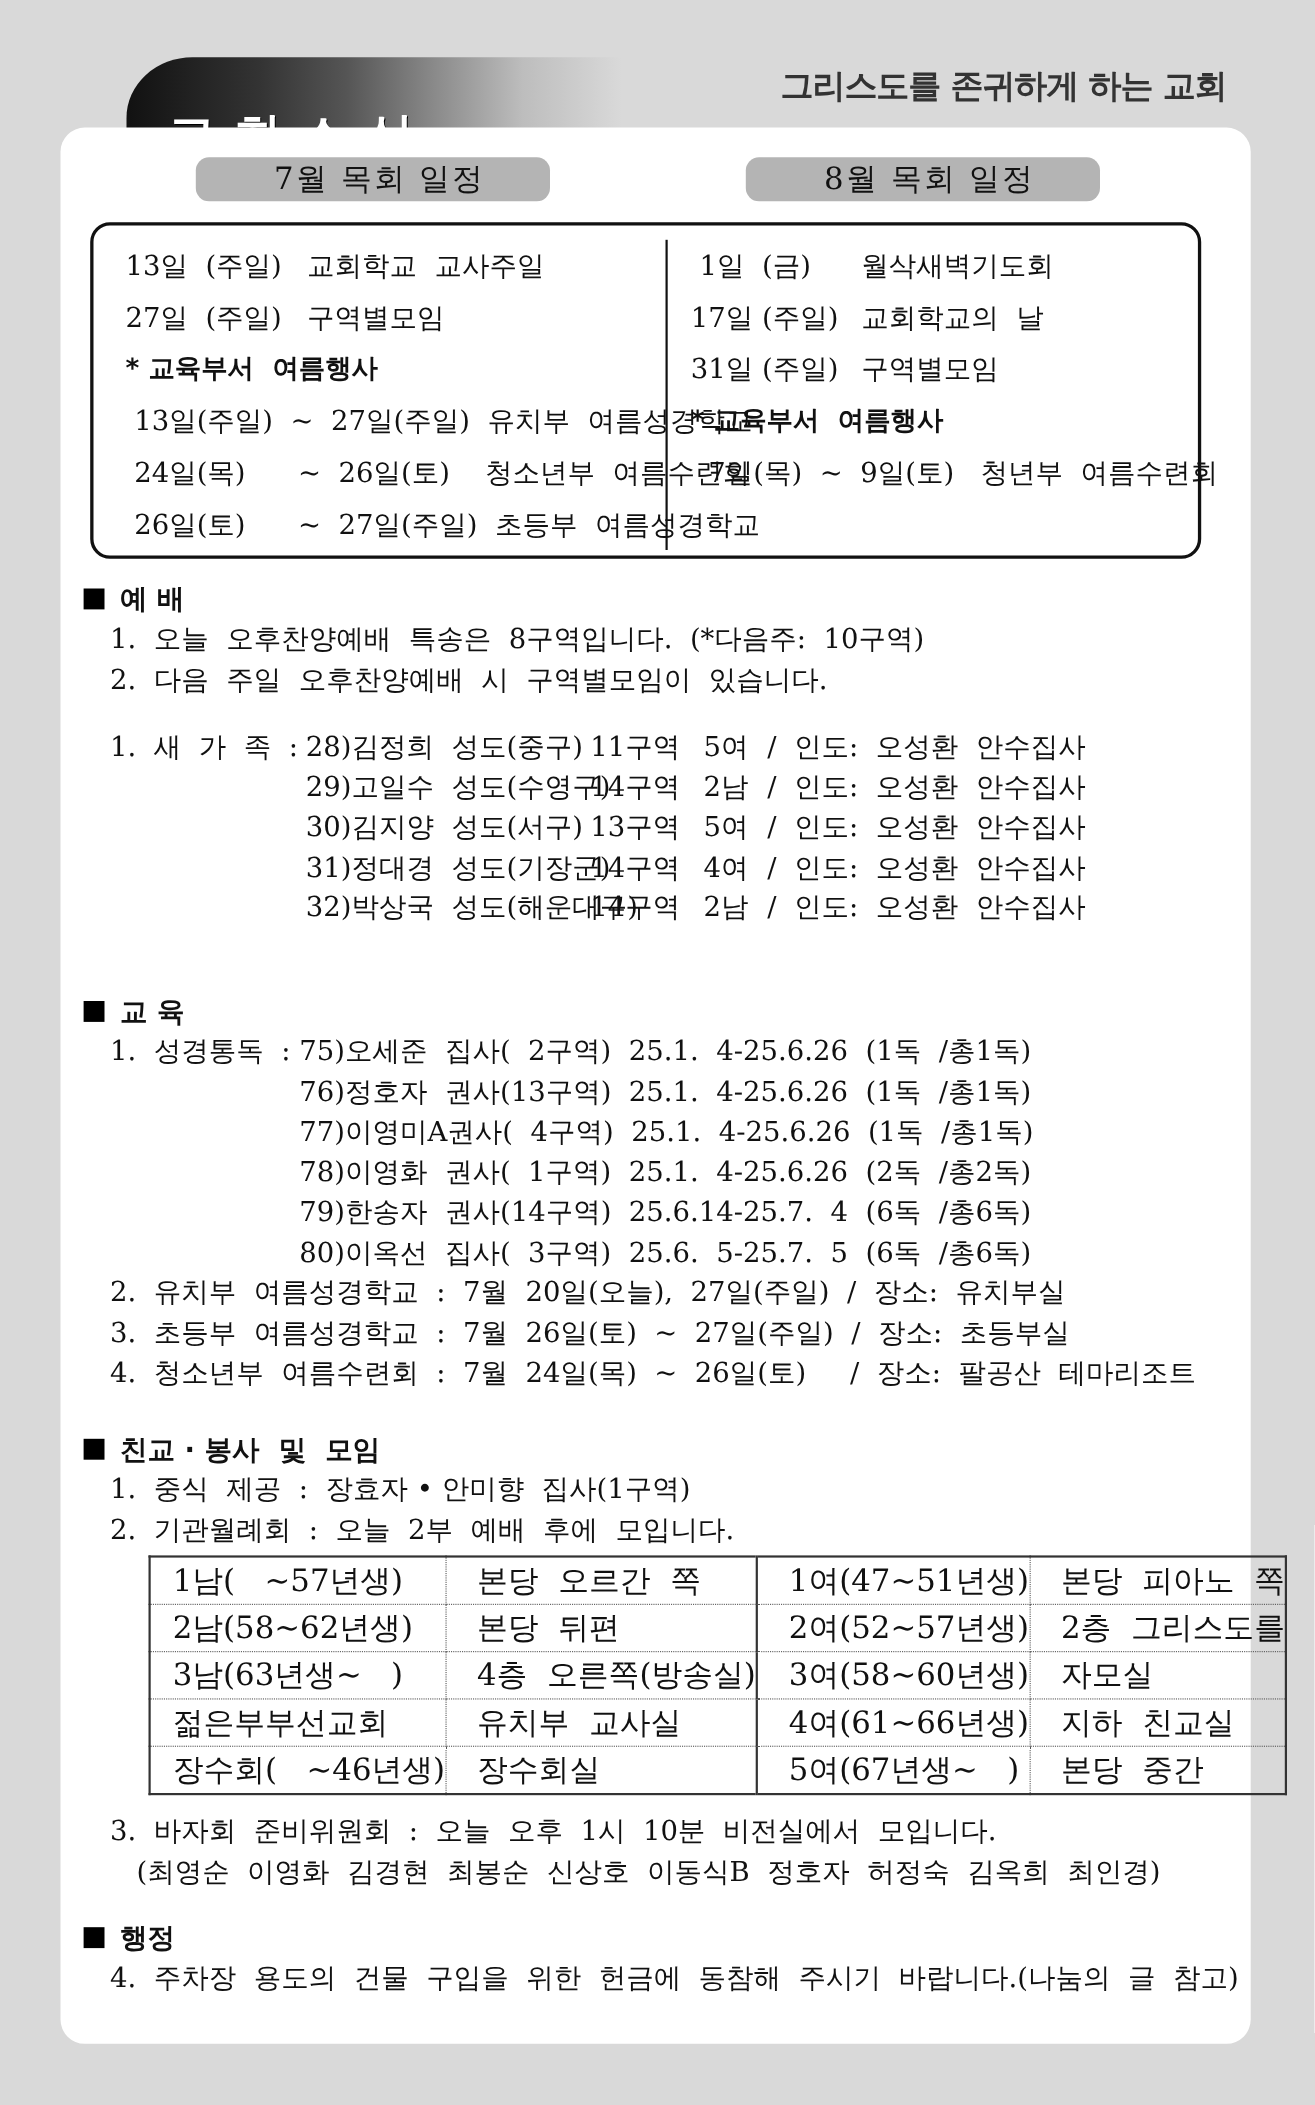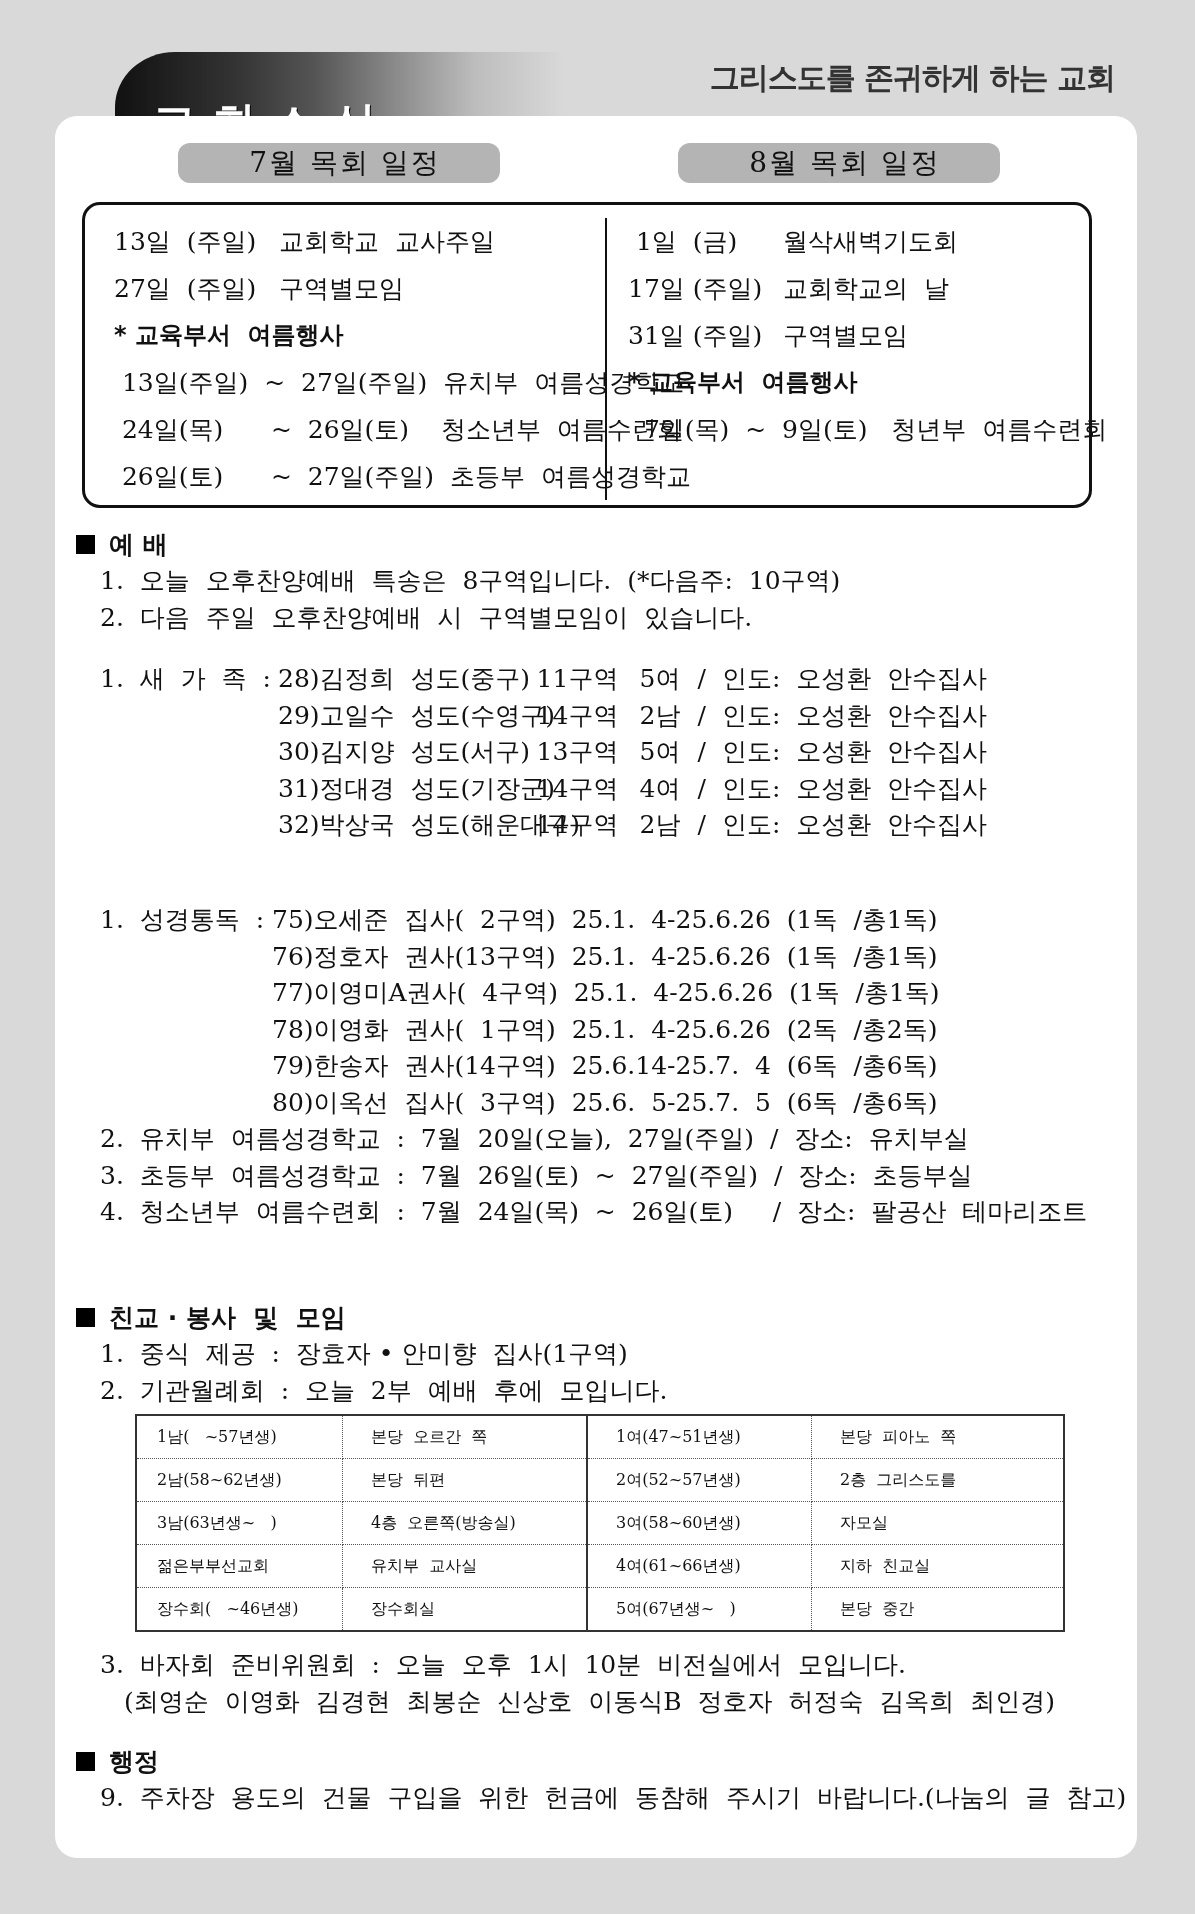"교 육" div.sec-title { html: none -> <div><span></span><span>교 육</span></div> }
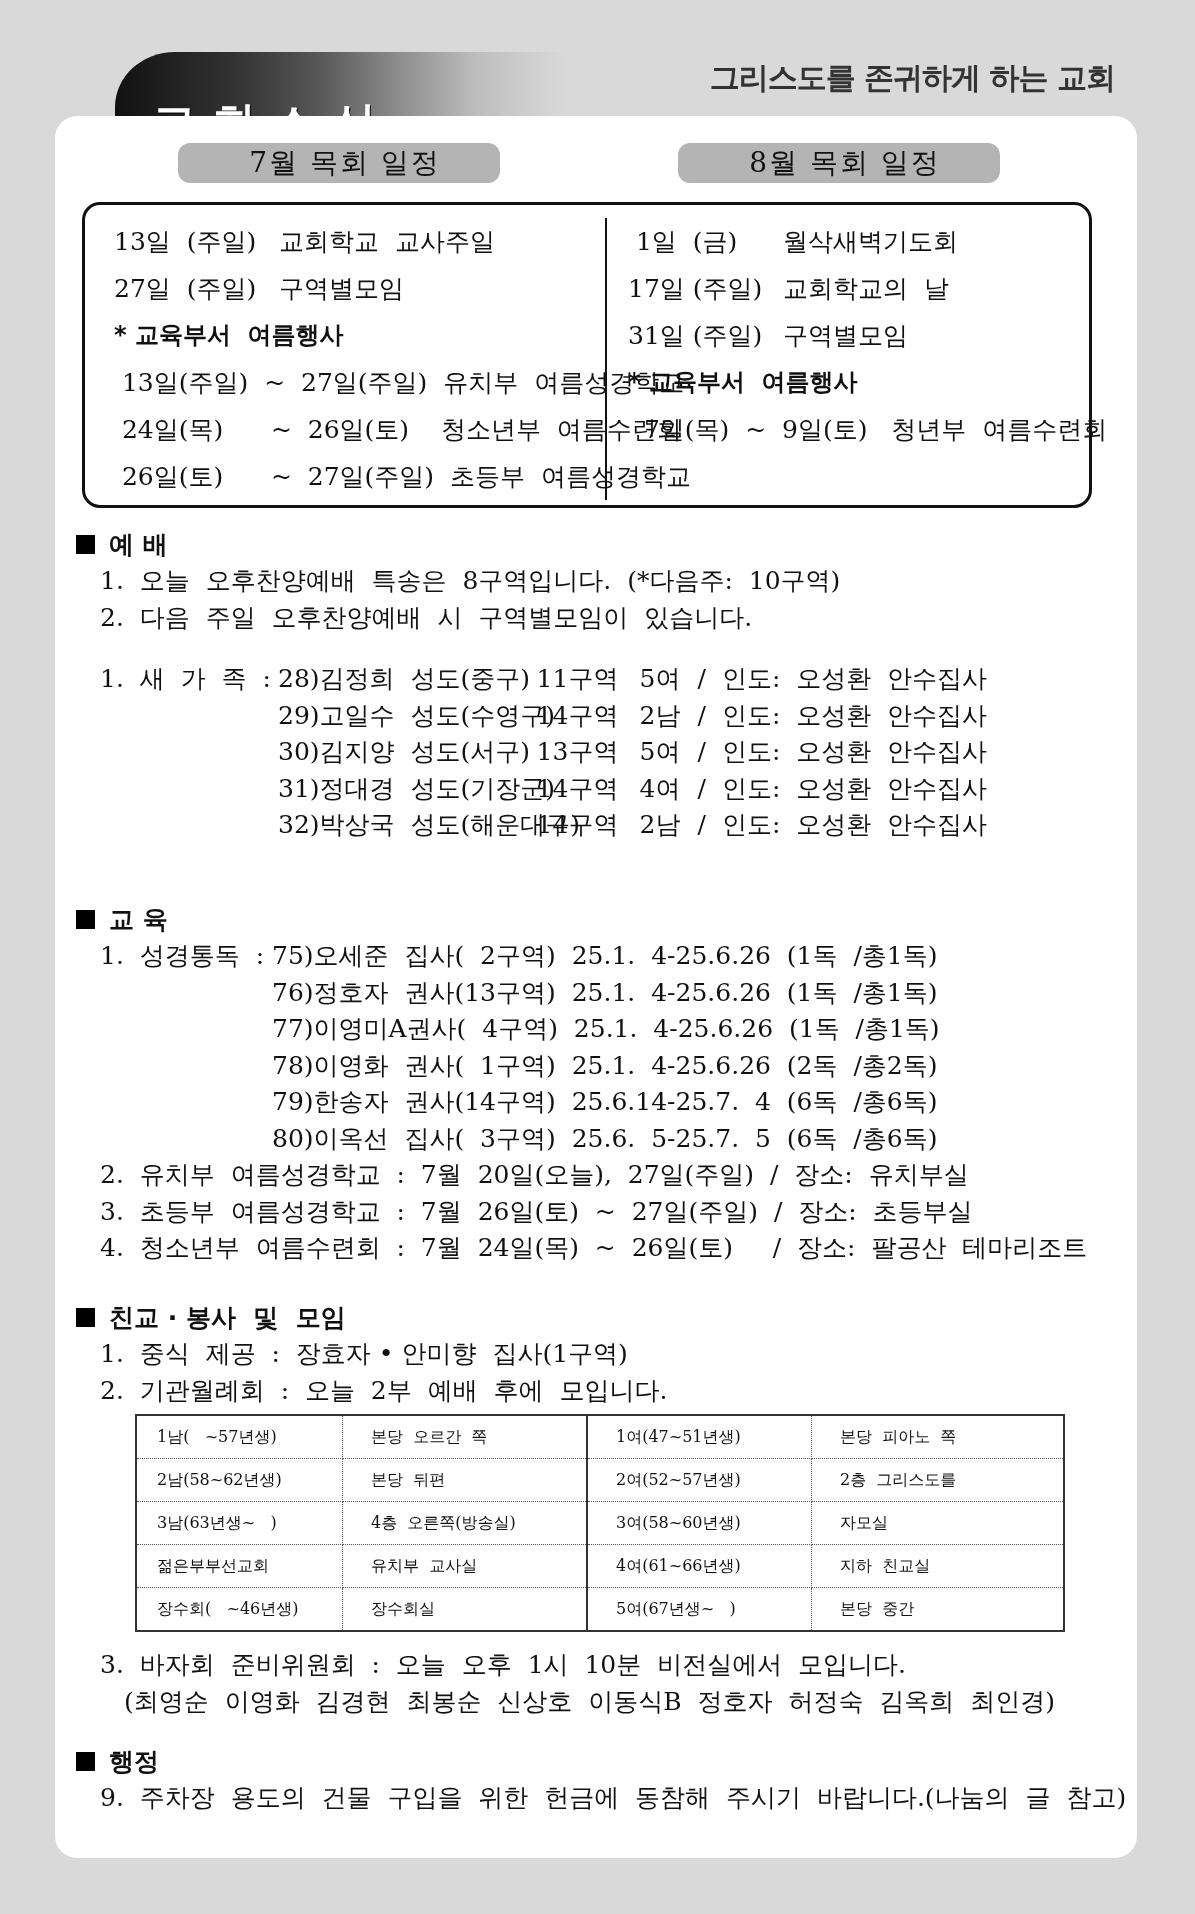"1남( ~57년생)" table.groups { font-size: 16px -> 28px }
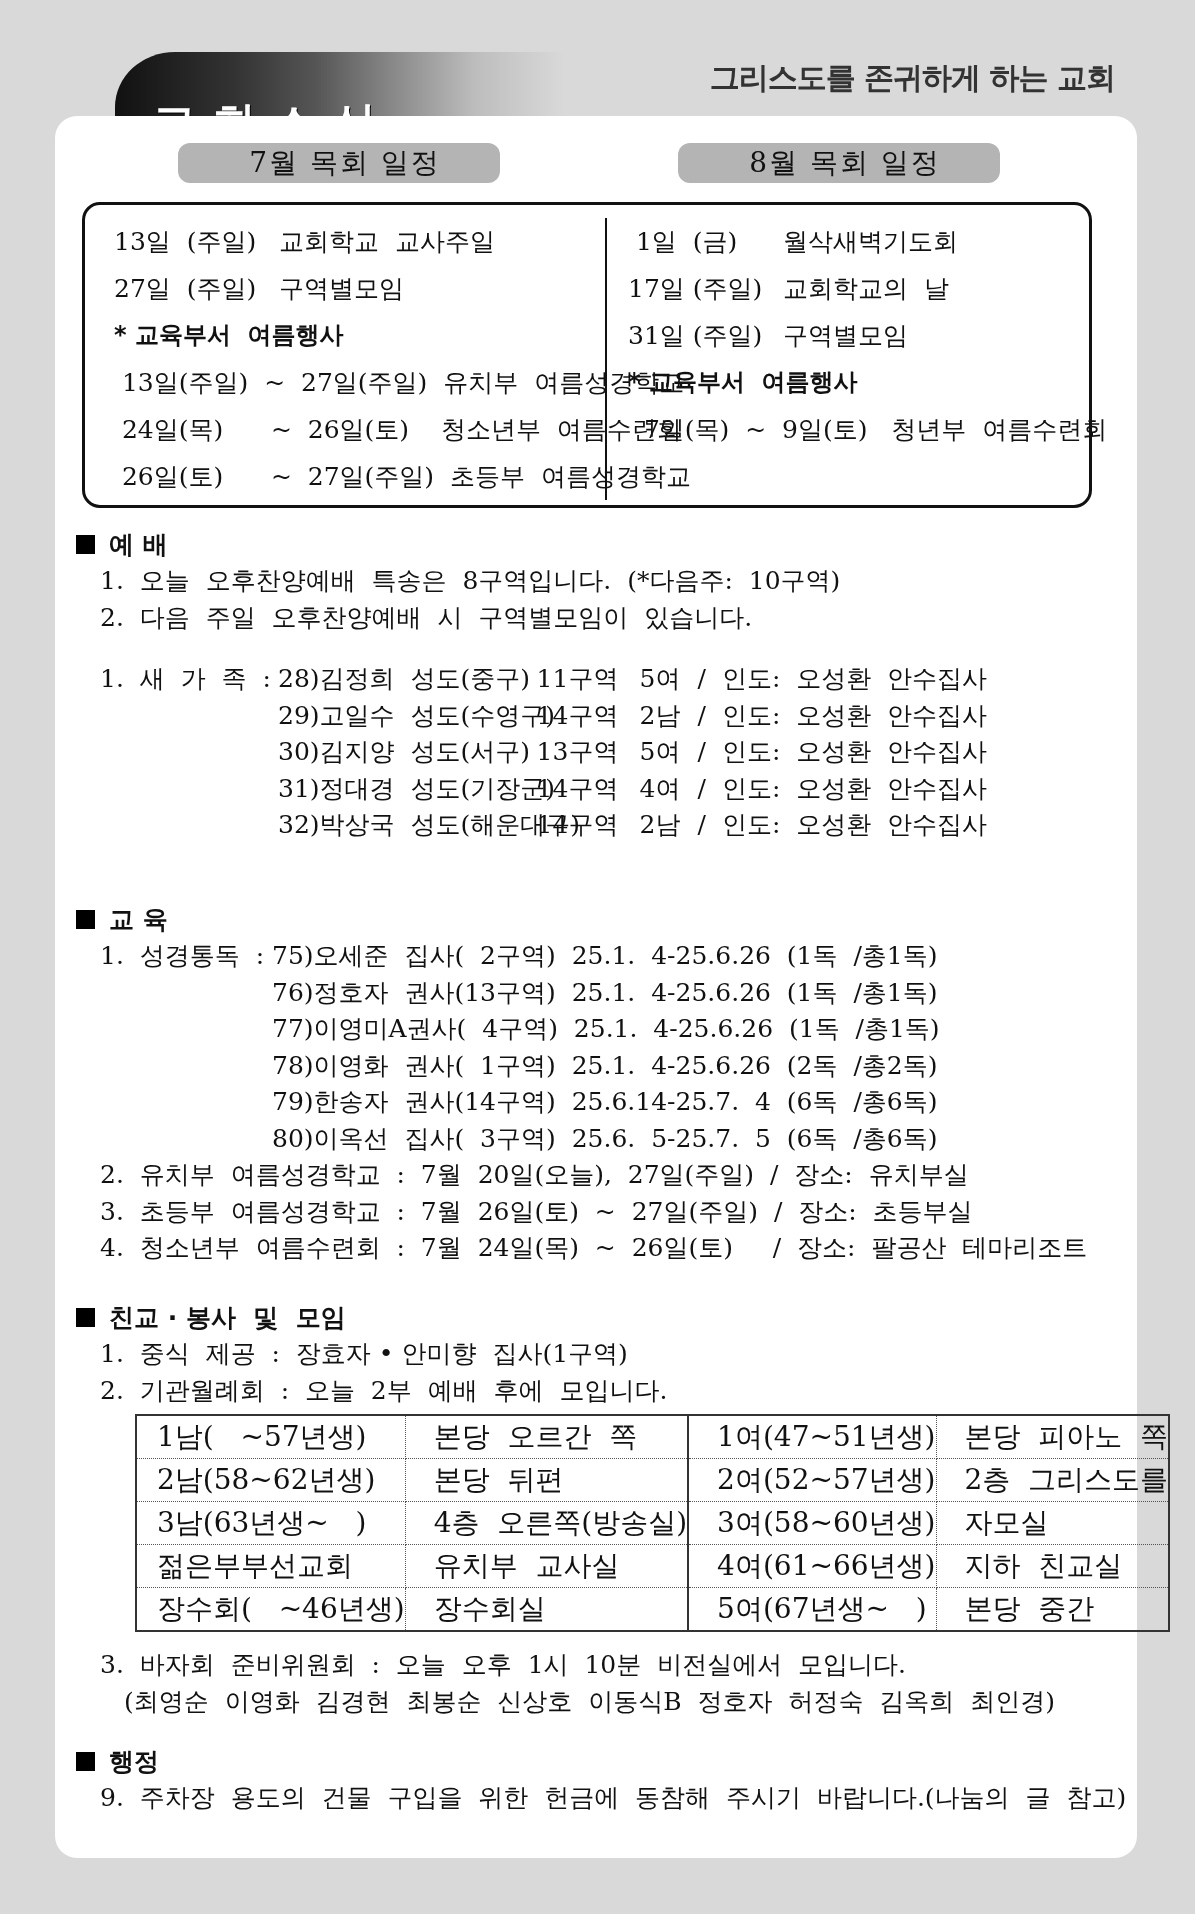"9. 주차장 용도의 건물 구입을" div.line { text: 9 -> 4 }
